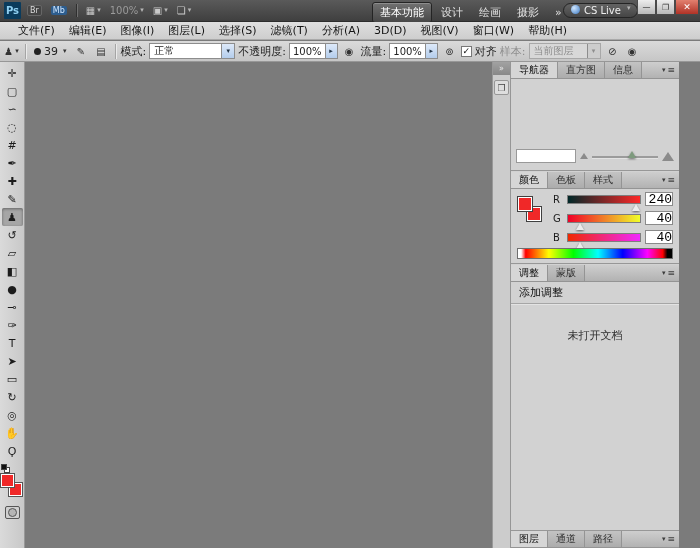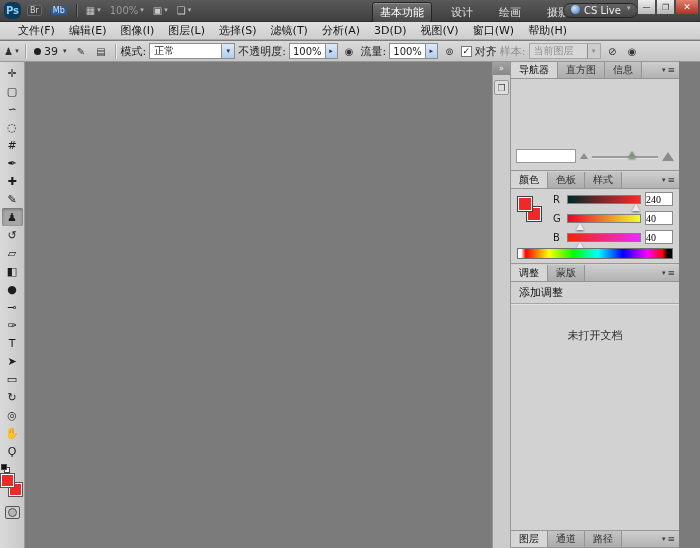"Ps" .pslogo { border-radius: 6px -> 1px }
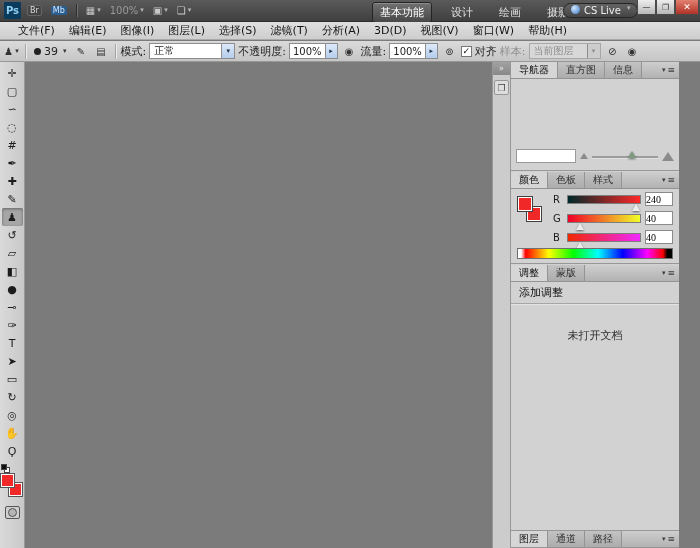"基本功能" .ws-group { gap: 12px -> 2px }
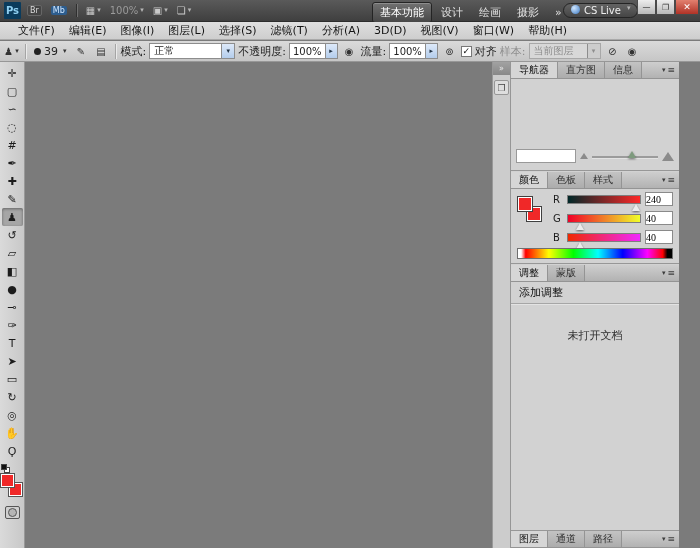"240" .cval { font-family: Liberation Serif, serif -> Liberation Mono, monospace; font-size: 10px -> 13px; text-align: left -> right }
